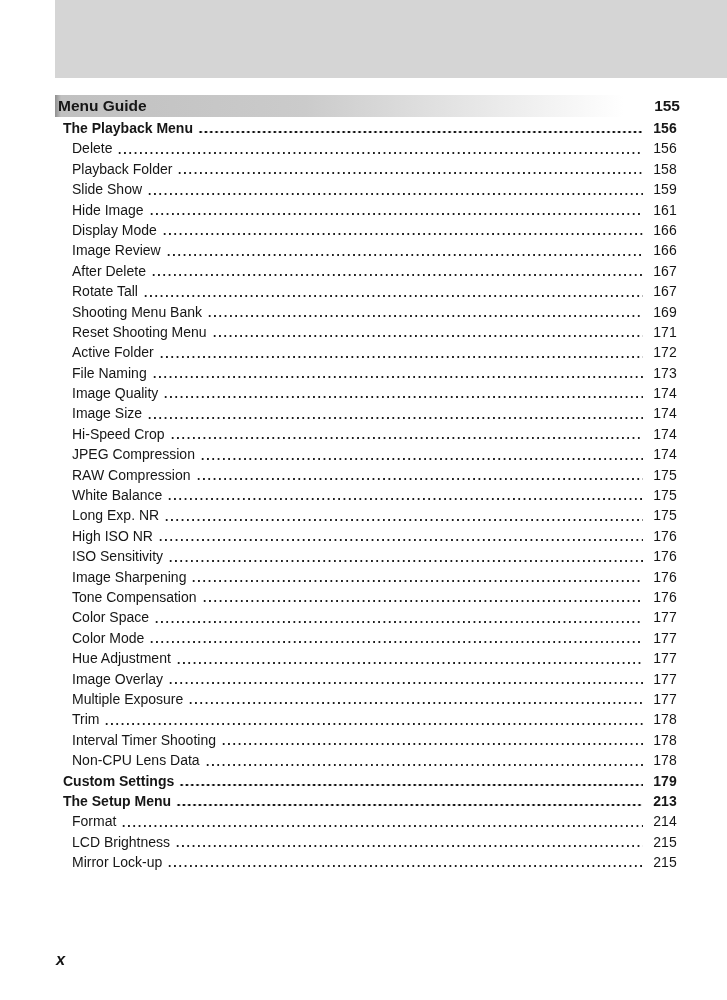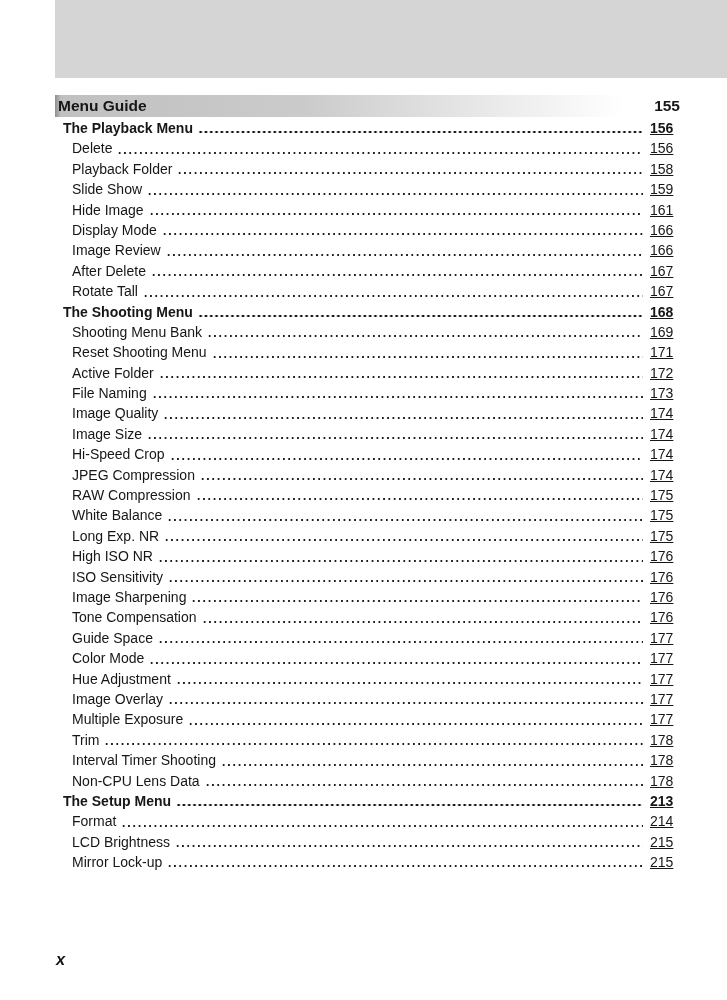"156" .pagenum { text-align: left -> center; text-decoration: underline -> none }
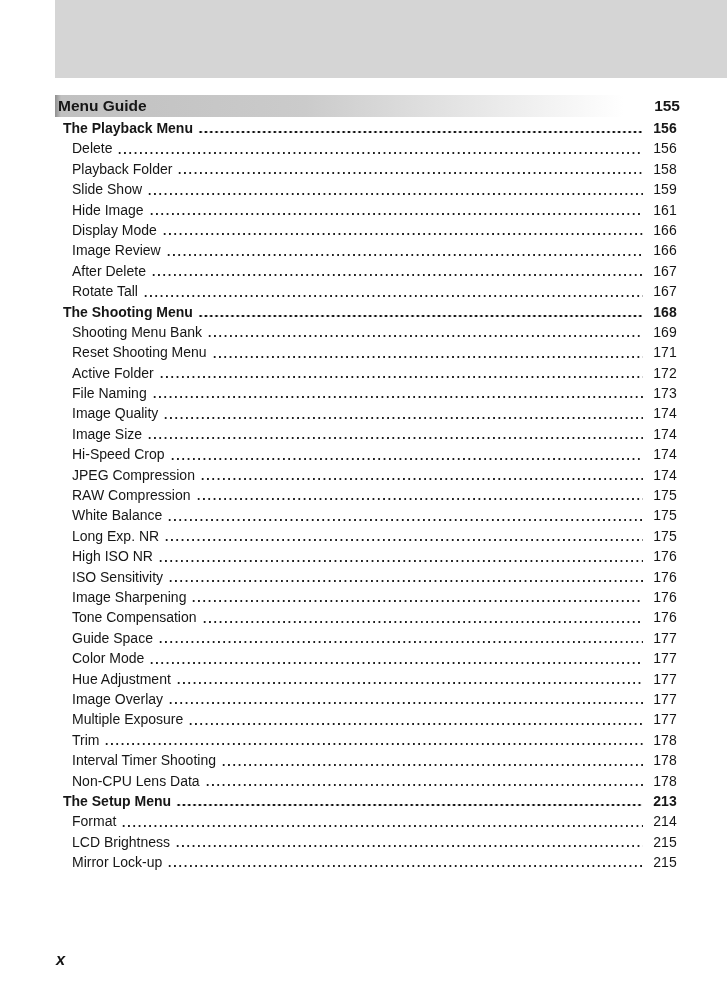"The Shooting Menu" div.row { html: <div> <span>The Shooting Menu</span> <span></span> <span>168</span> </div> -> none }
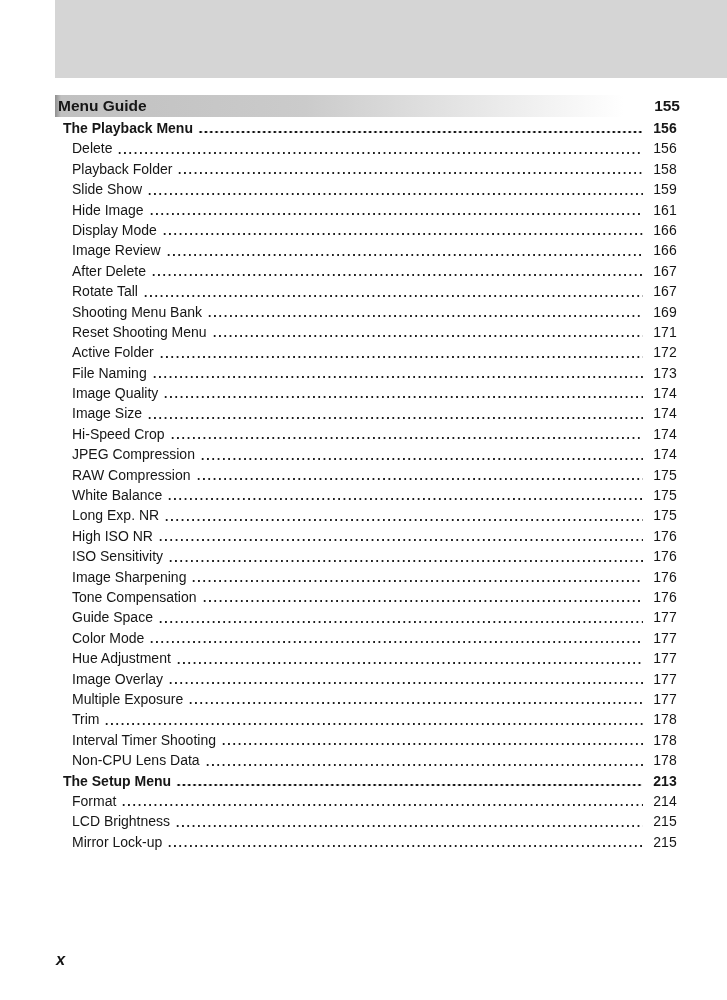"Guide Space" span.label { text: Guide -> Color }
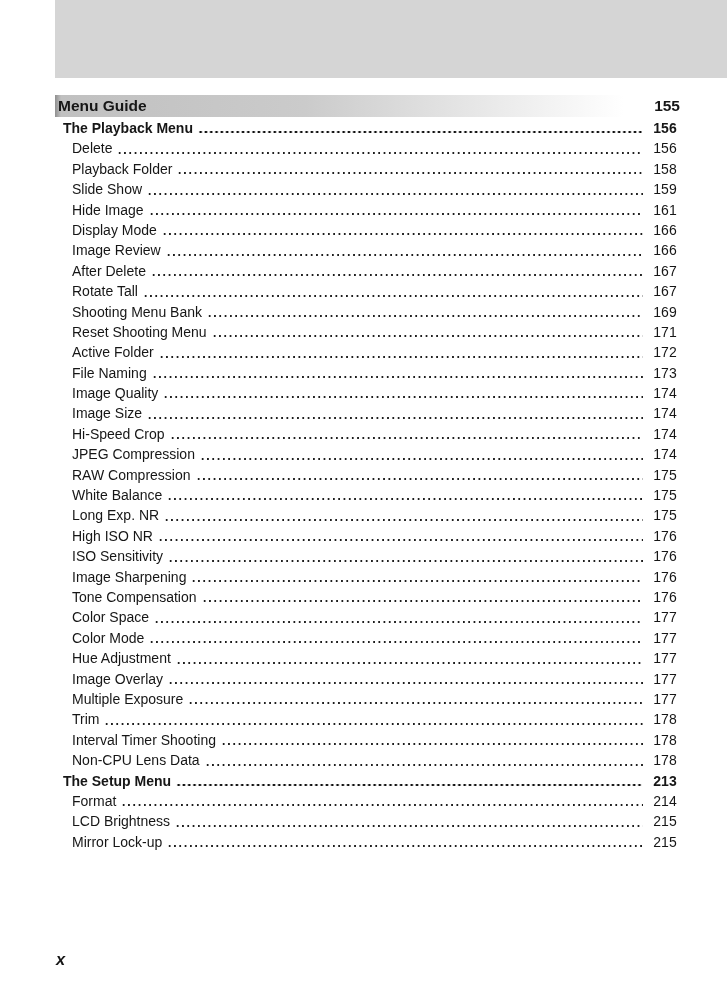"Custom Settings" div.row { html: none -> <div> <span>Custom Settings</span> <span></span> <span>179</span> </div> }
